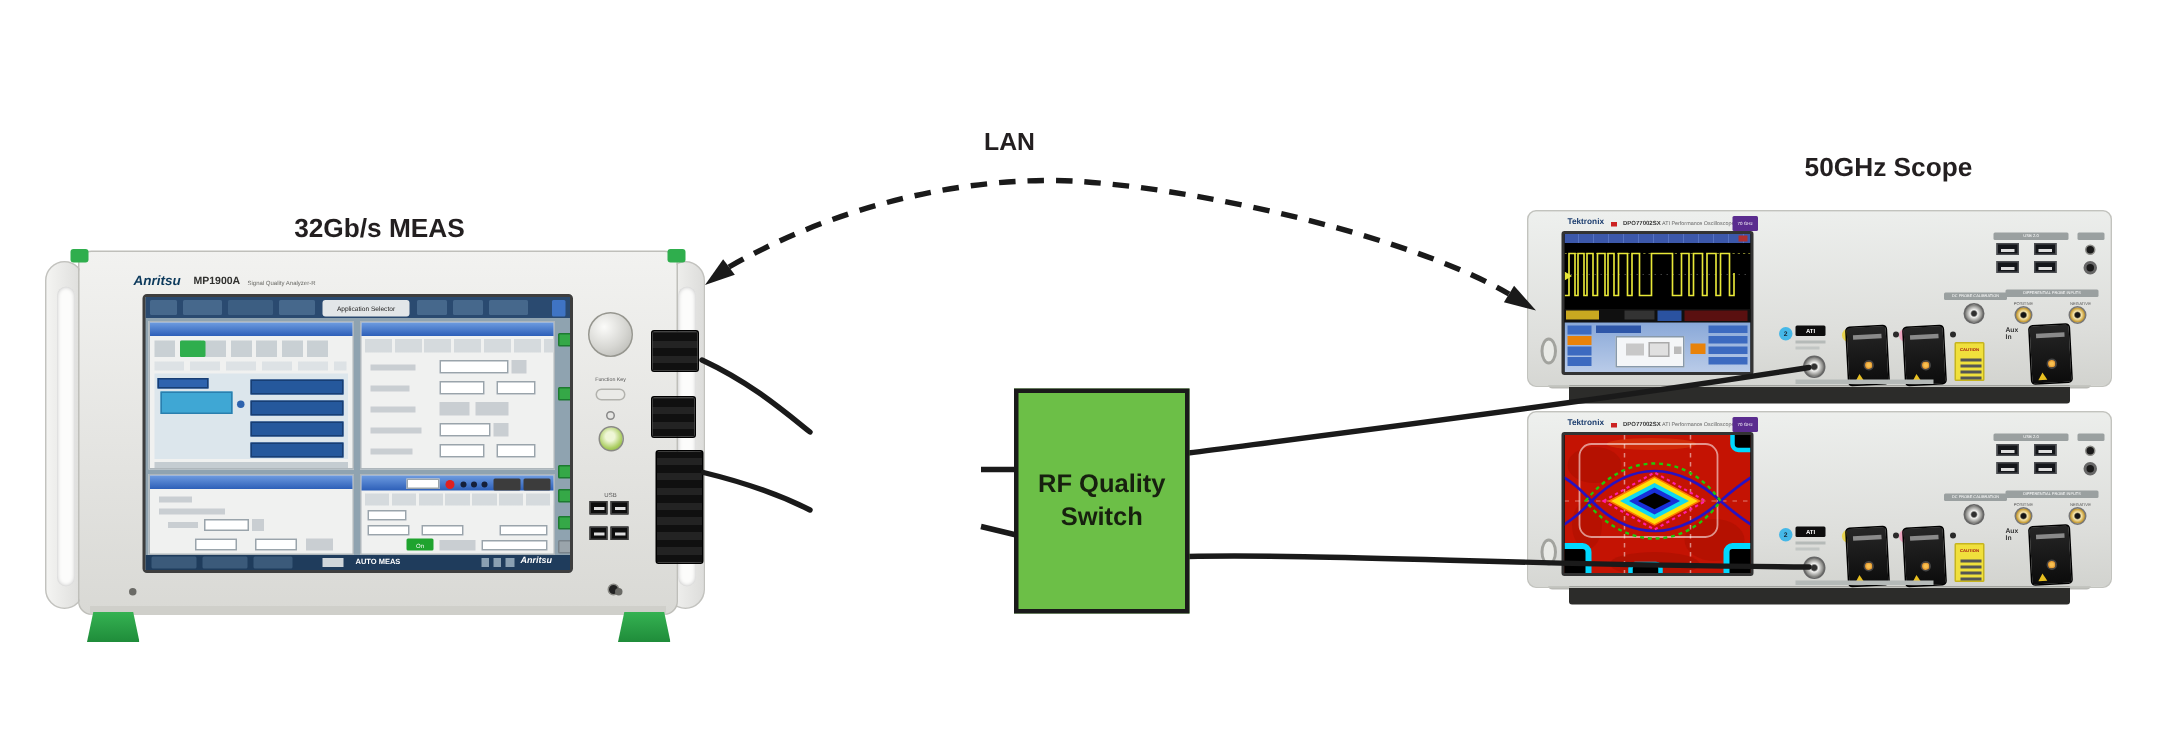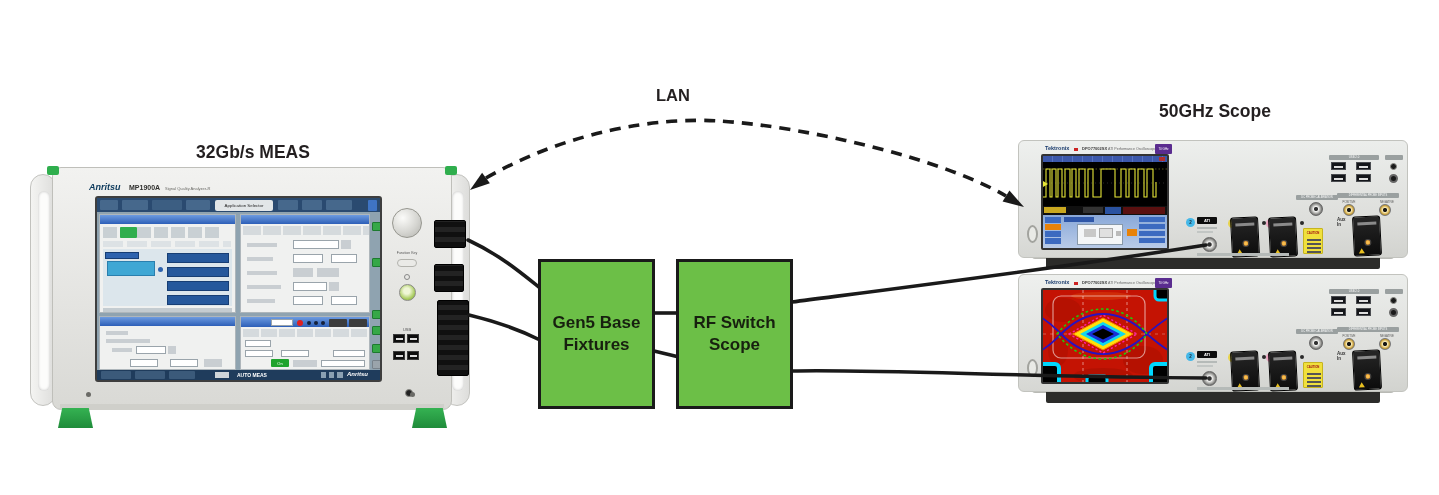"50GHz Scope" div.lbl { left: 1130px -> 1174px }
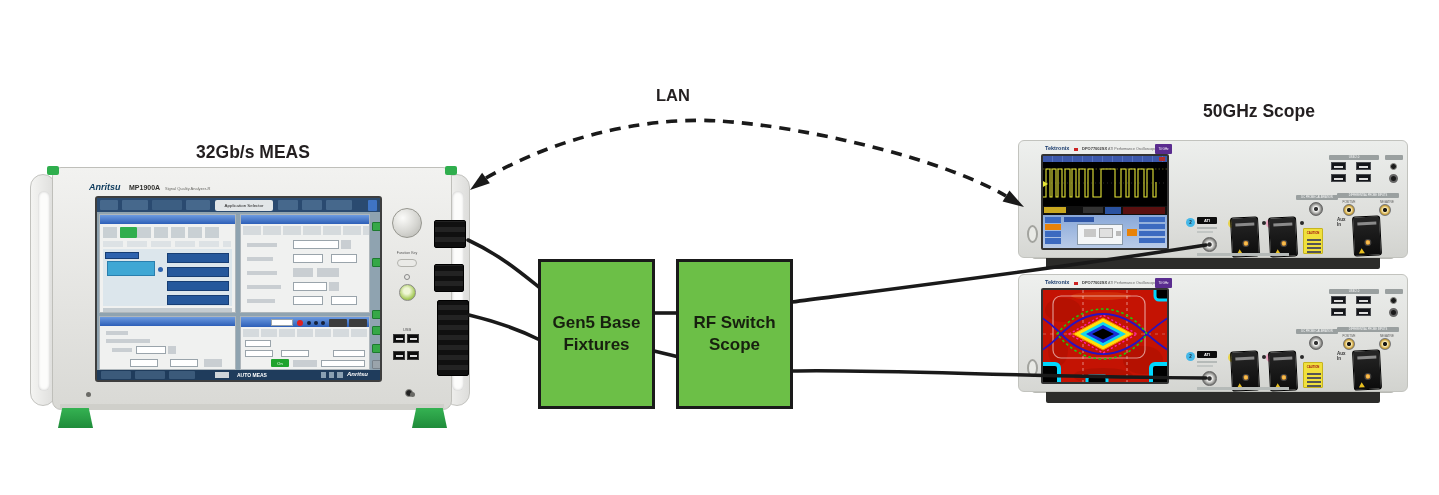"Gen5 Base" div.greenbox { html: <div> <span>Gen5 Base</span> <span>Fixtures</span> </div> -> none }
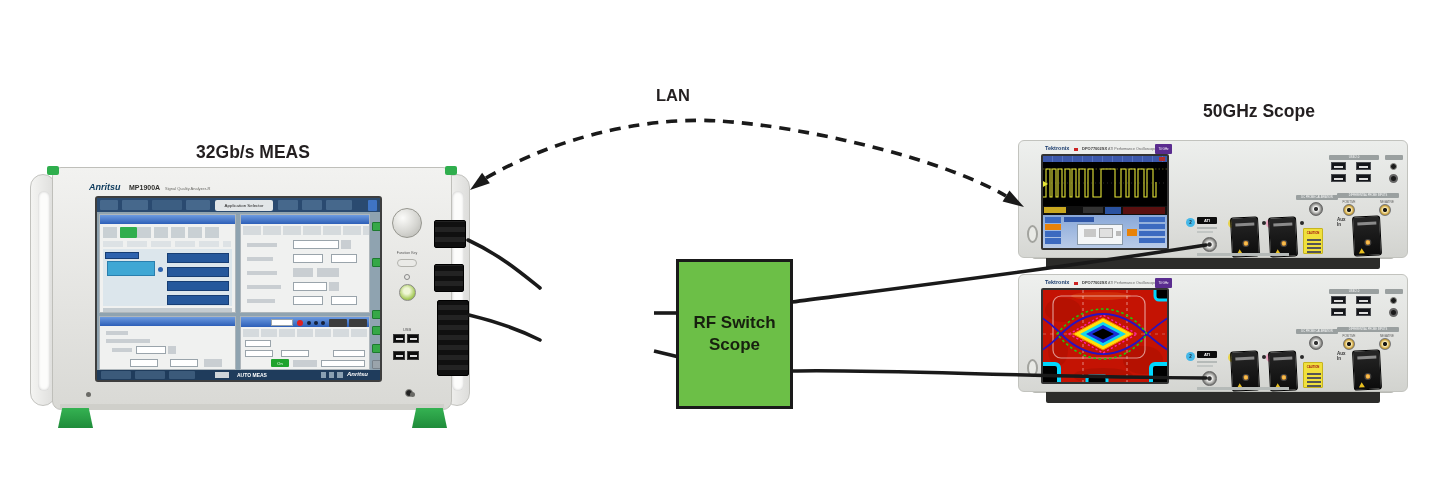"RF Switch" span { text: Switch -> Quality }
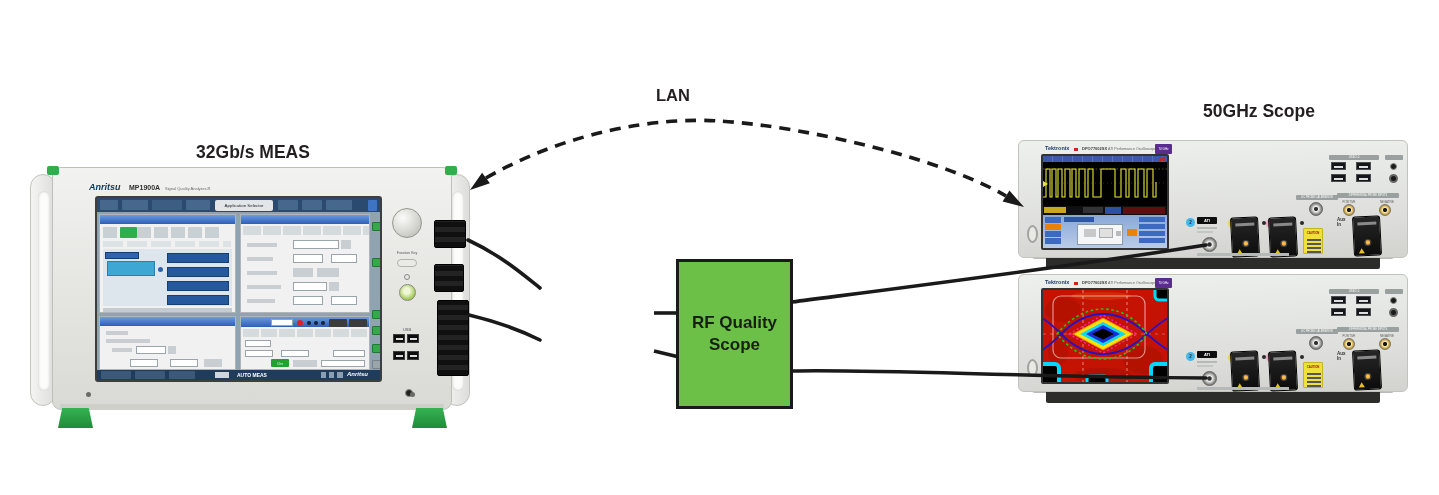"Scope" span { text: Scope -> Switch }
